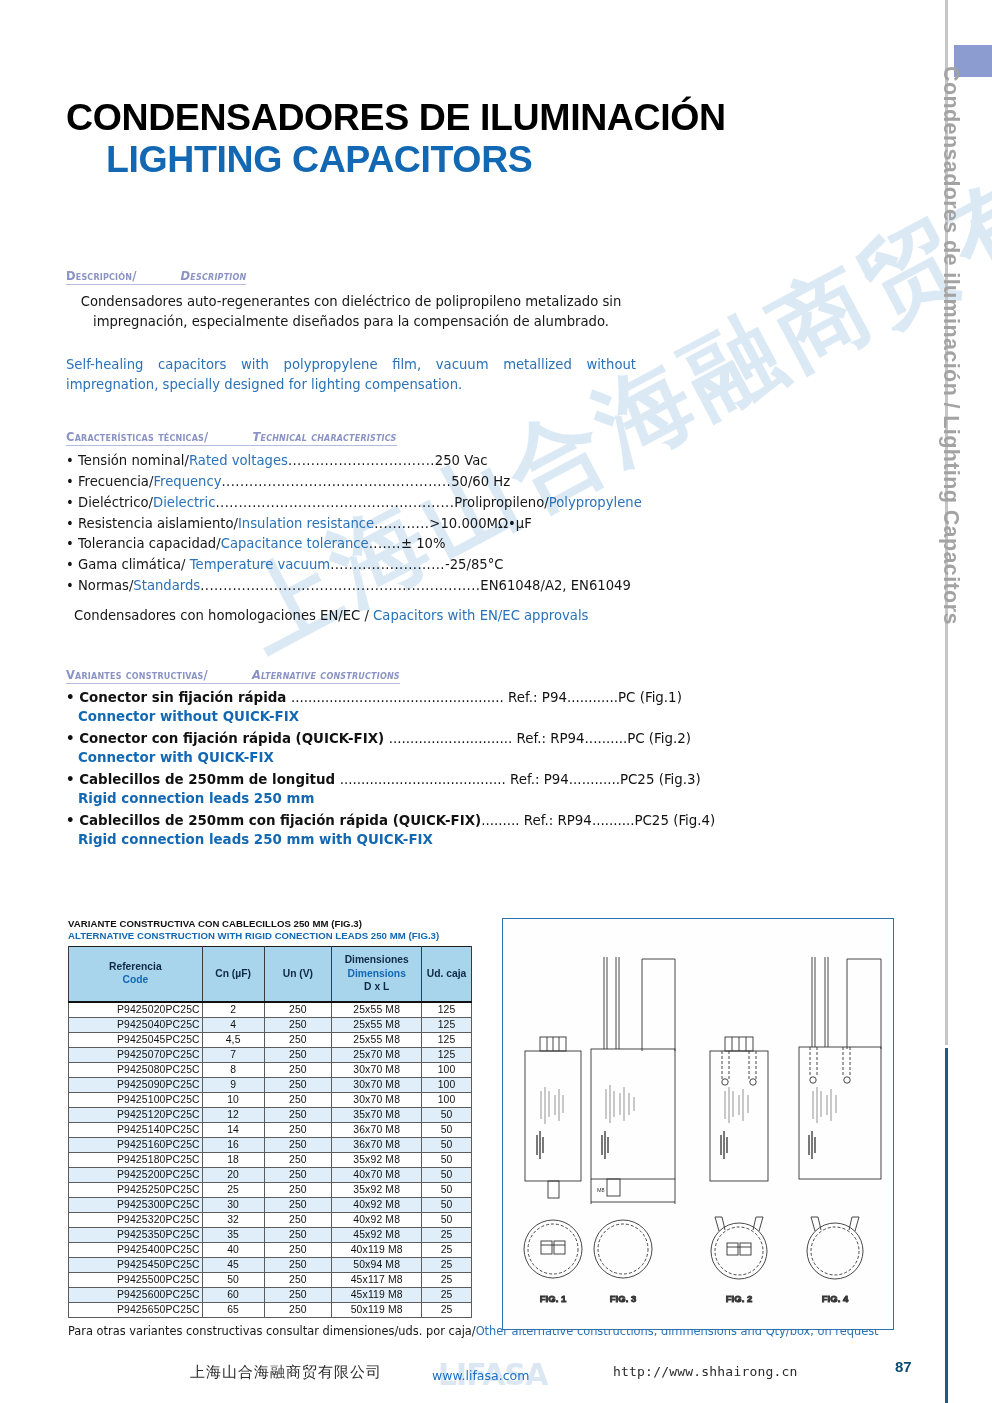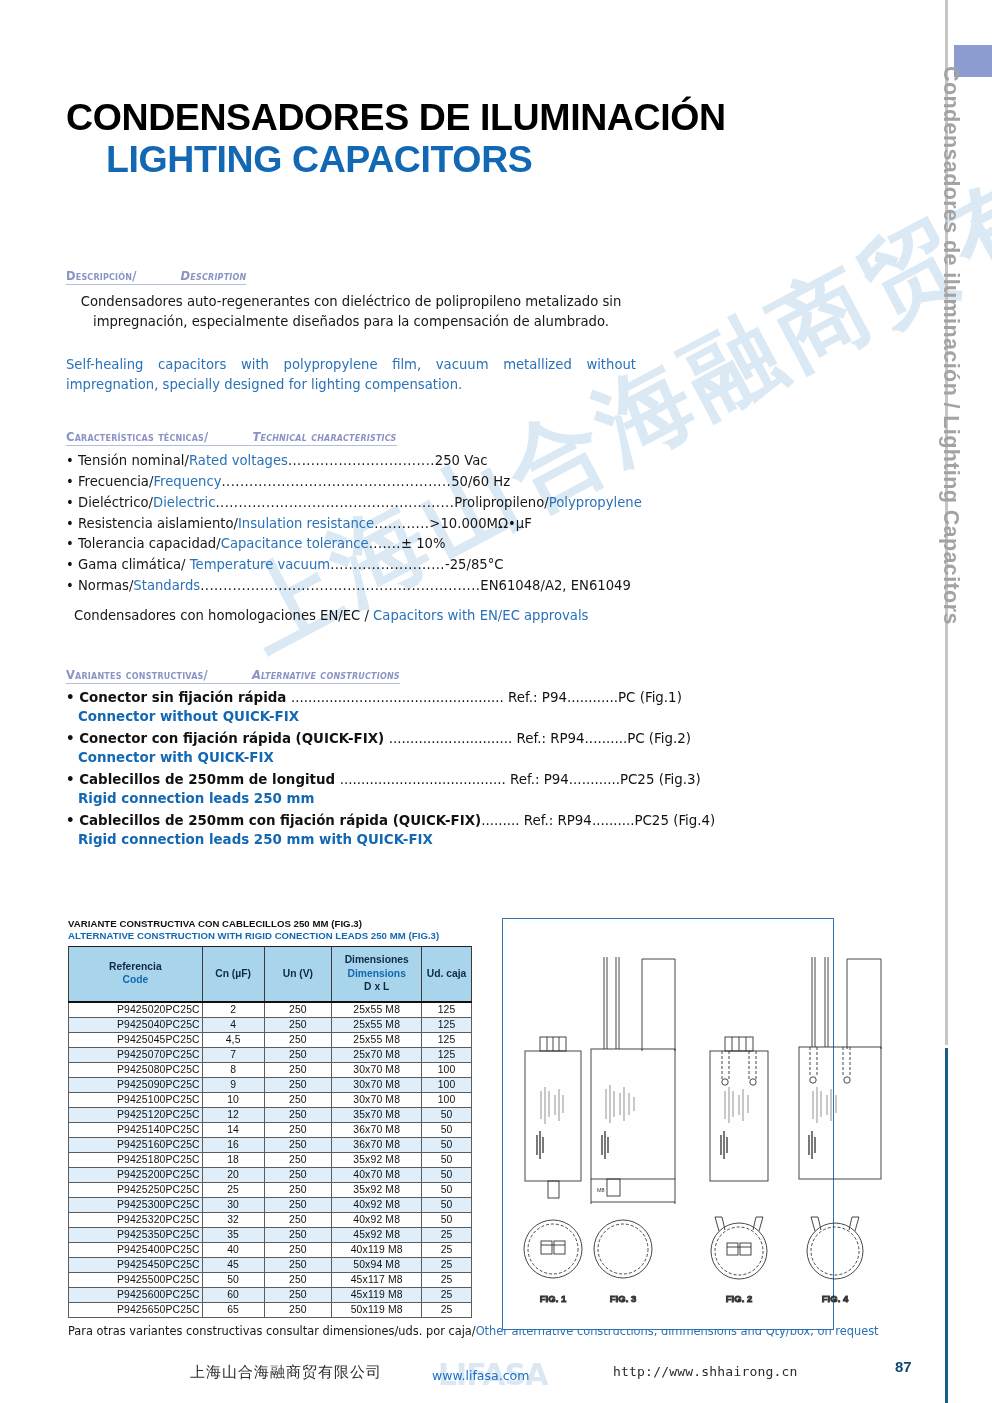"FIG. 1" #fig-panel { width: 332px -> 392px }
